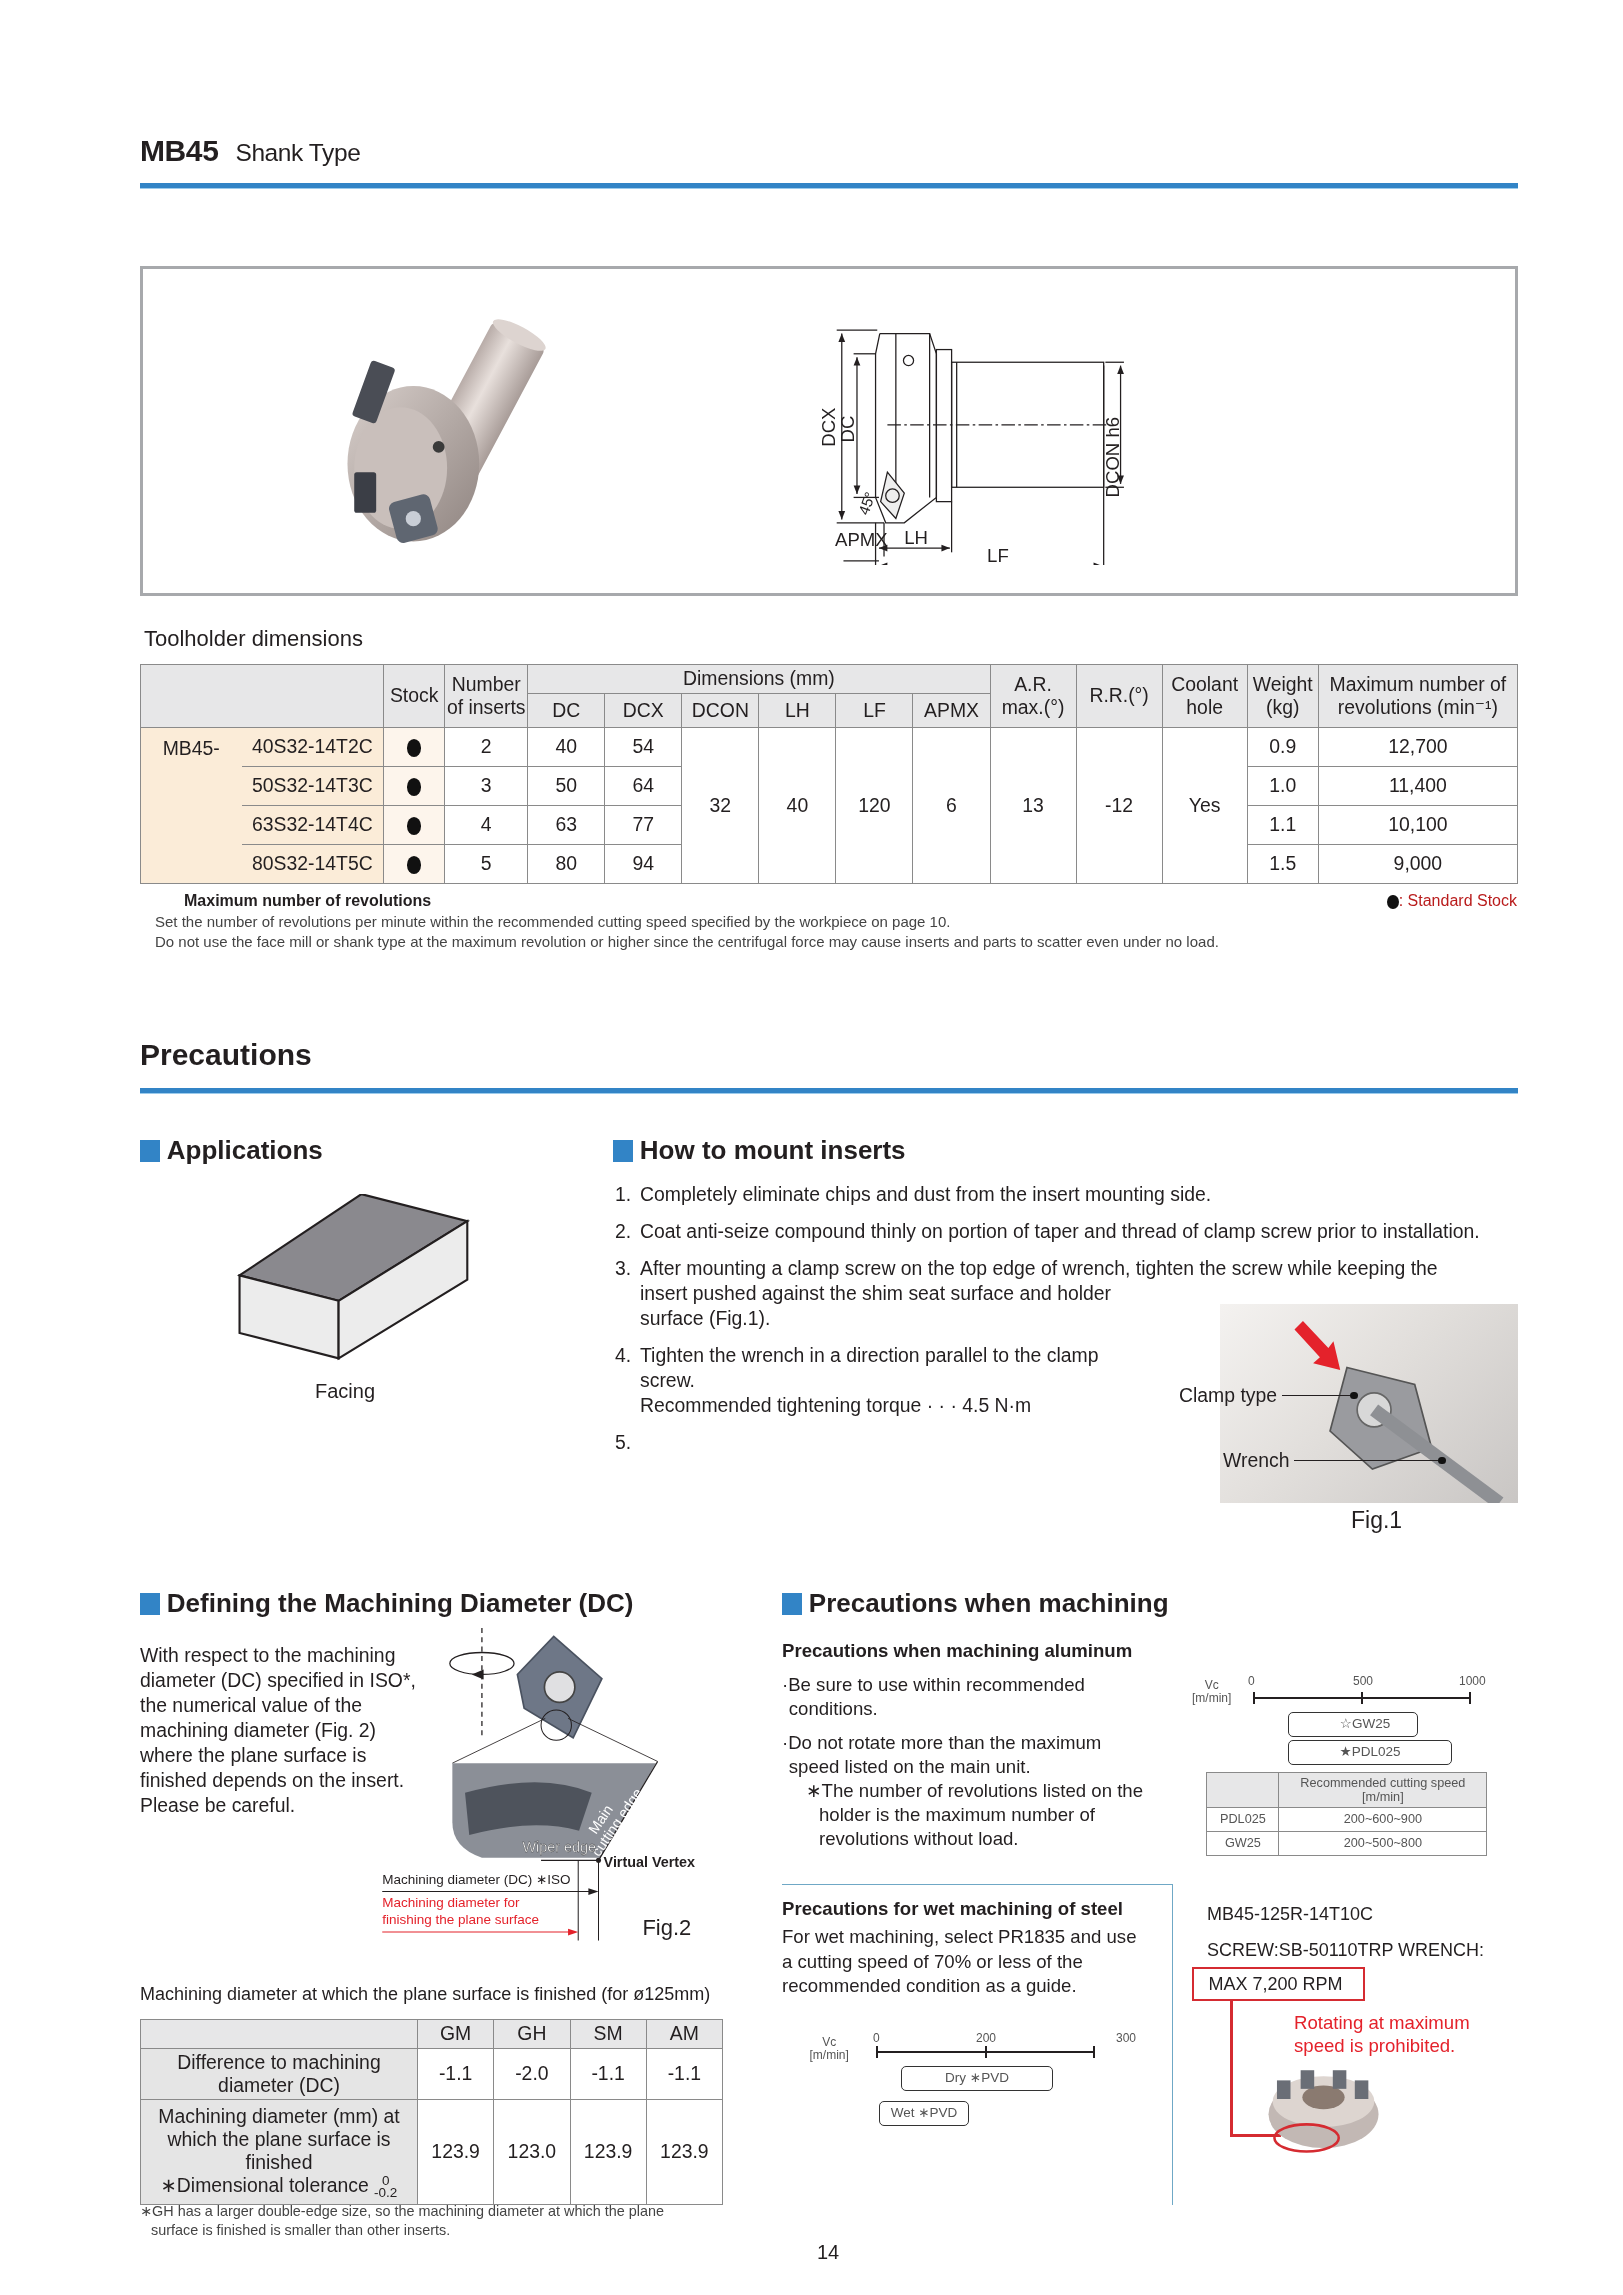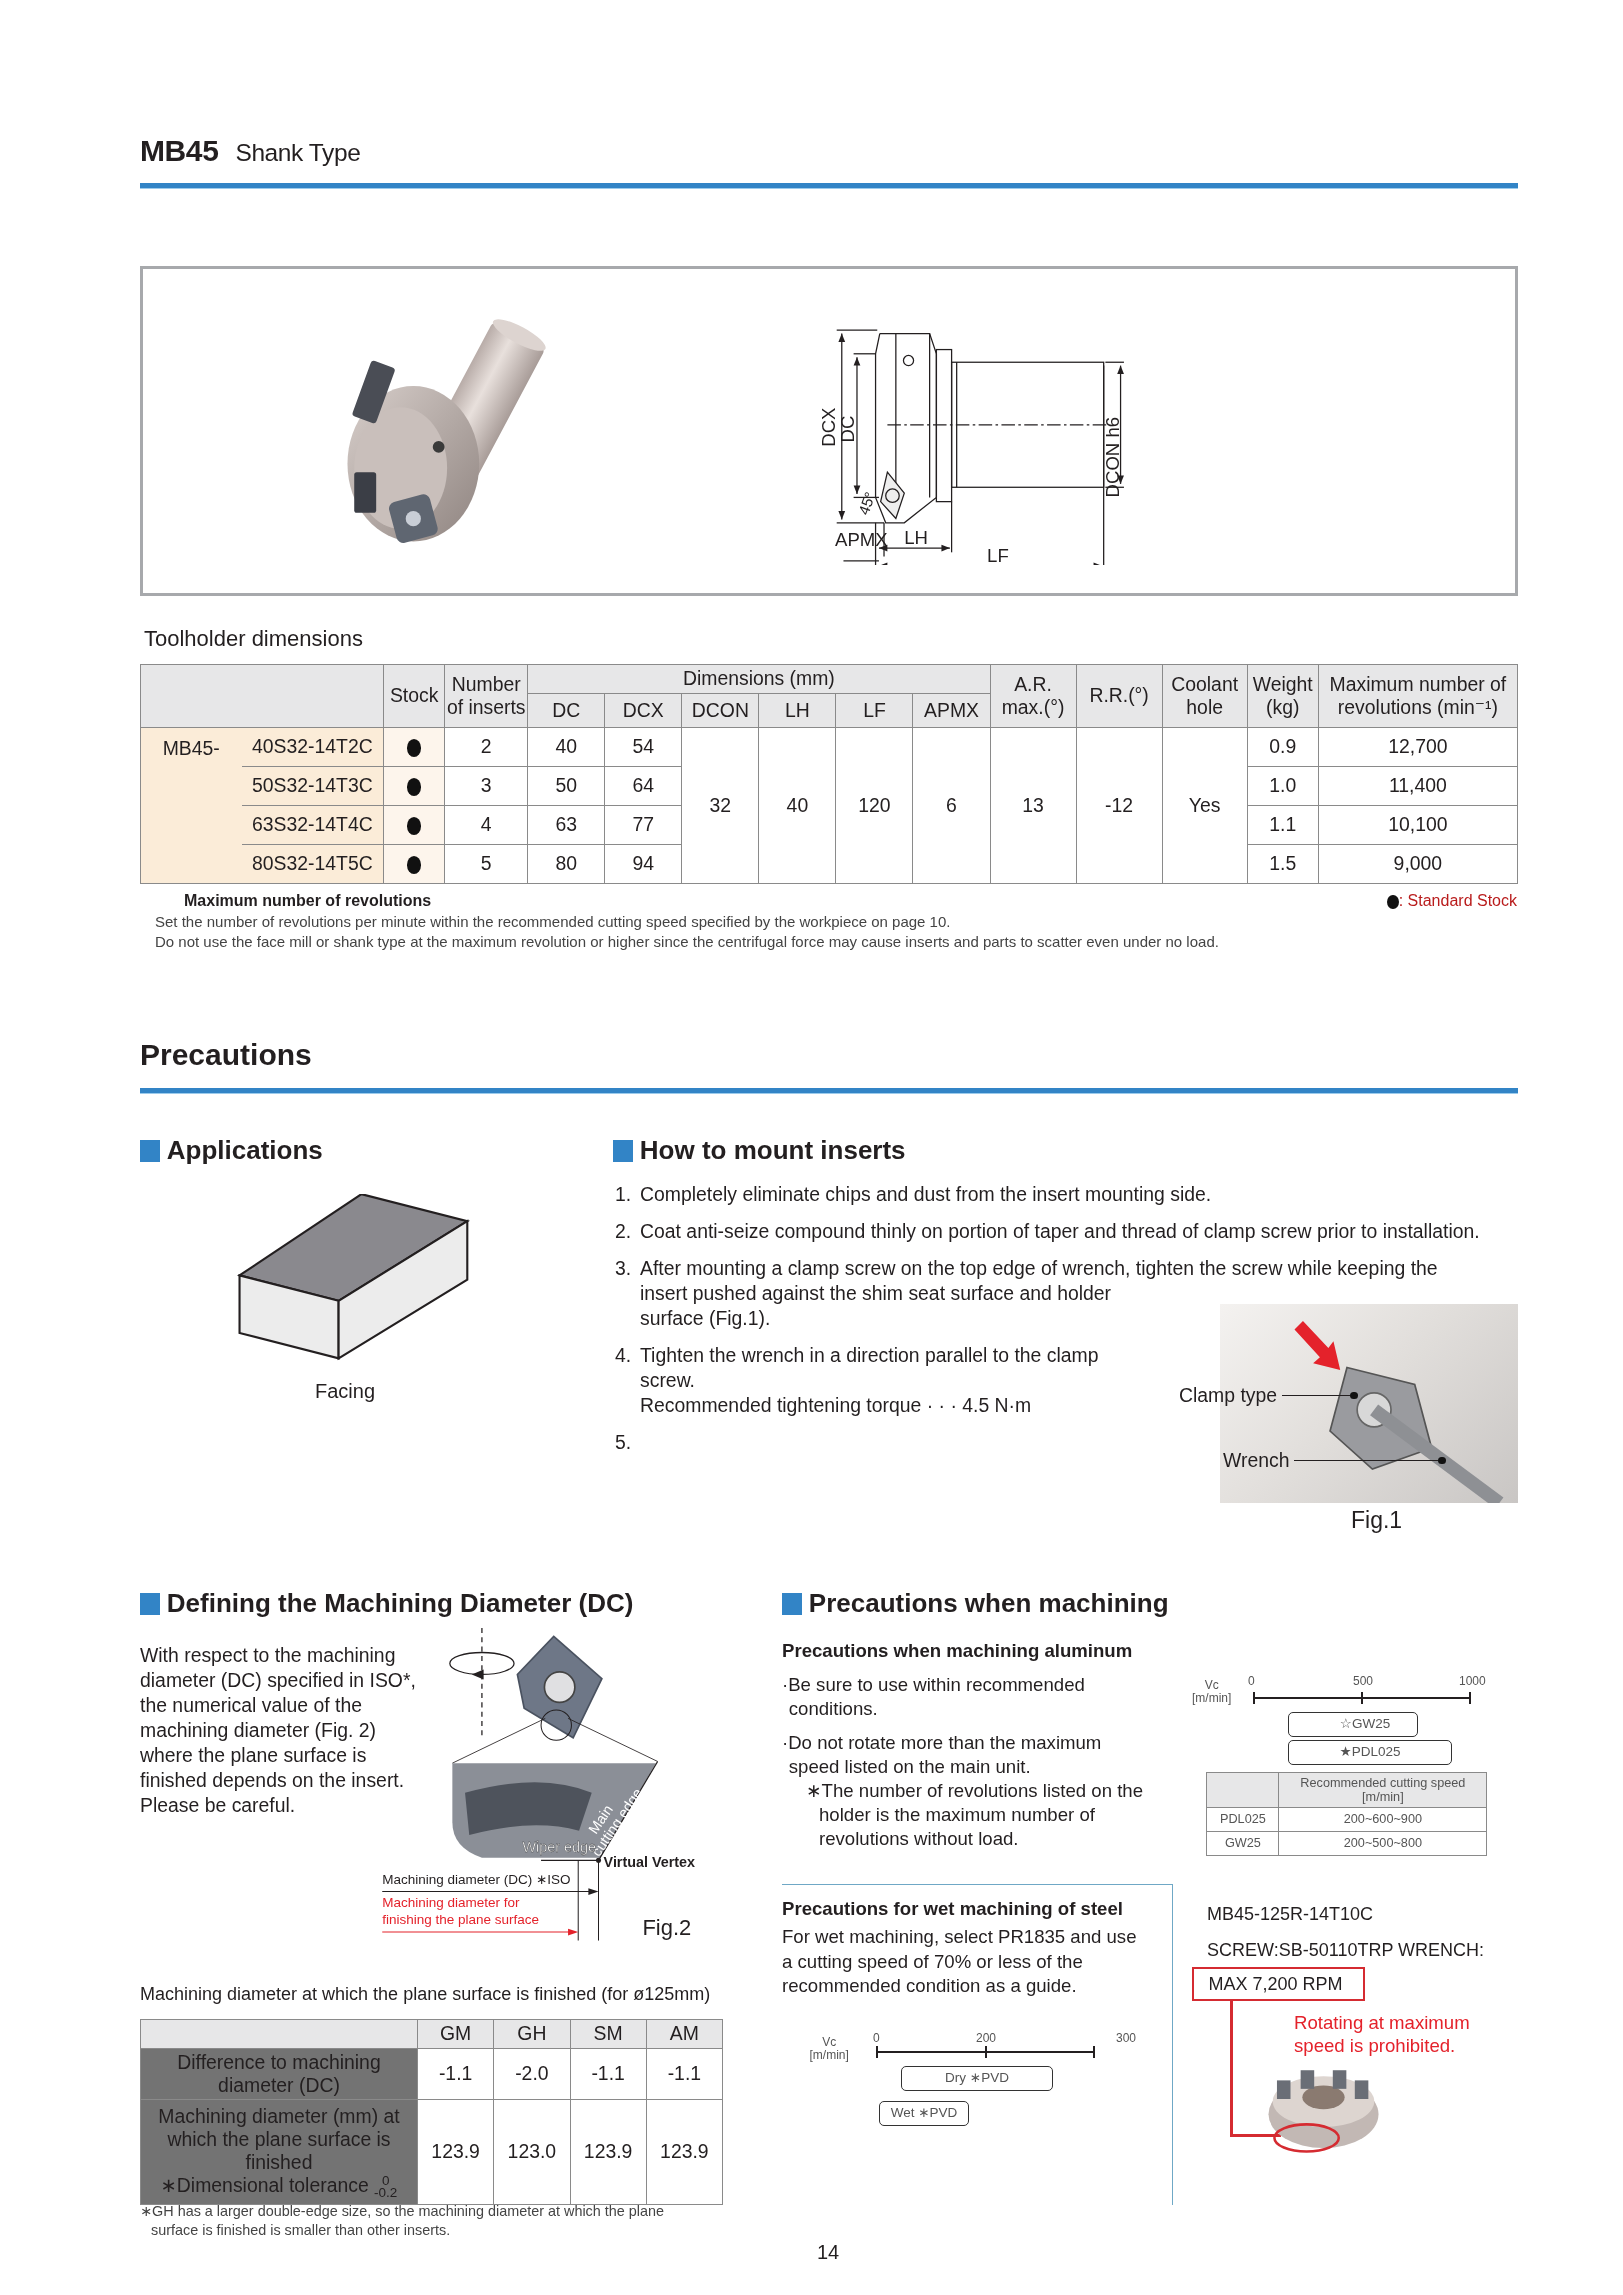"Difference to machining" table.dc td.lbl { background: #737373 -> #e5e5e5 }
